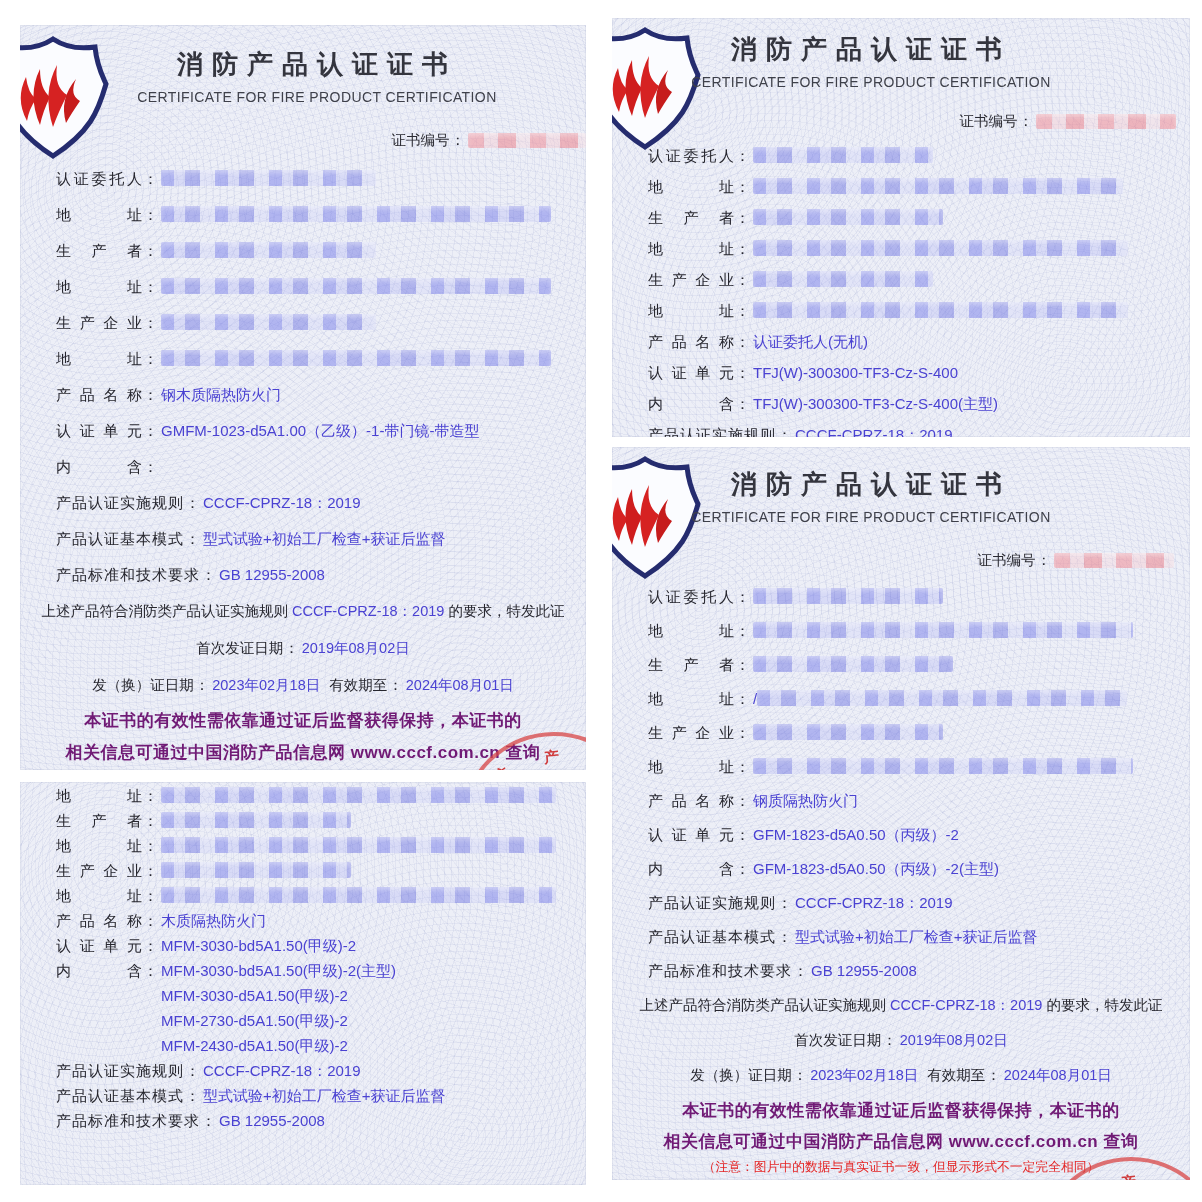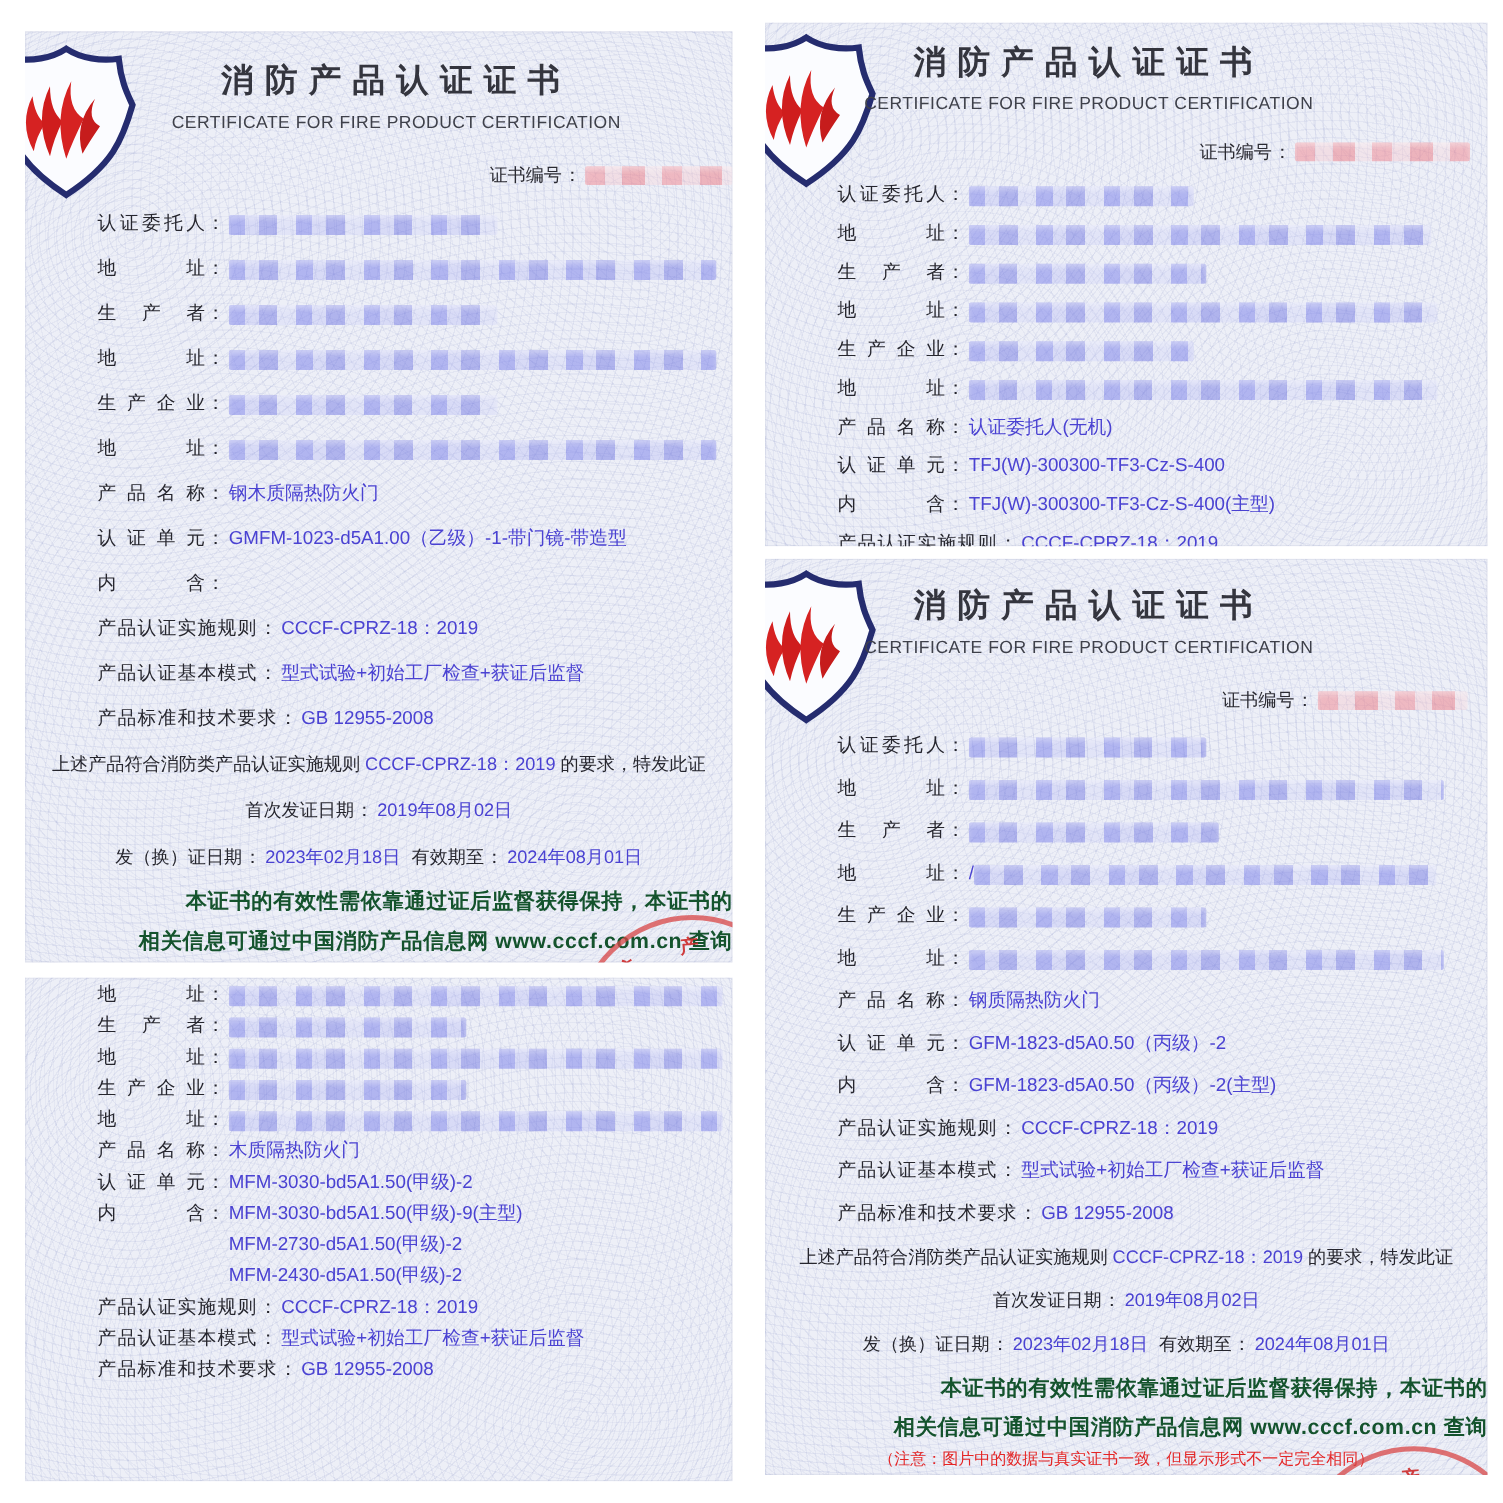"认证委托人" .row { align-items: flex-end -> flex-start; padding-left: 58px -> 36px }
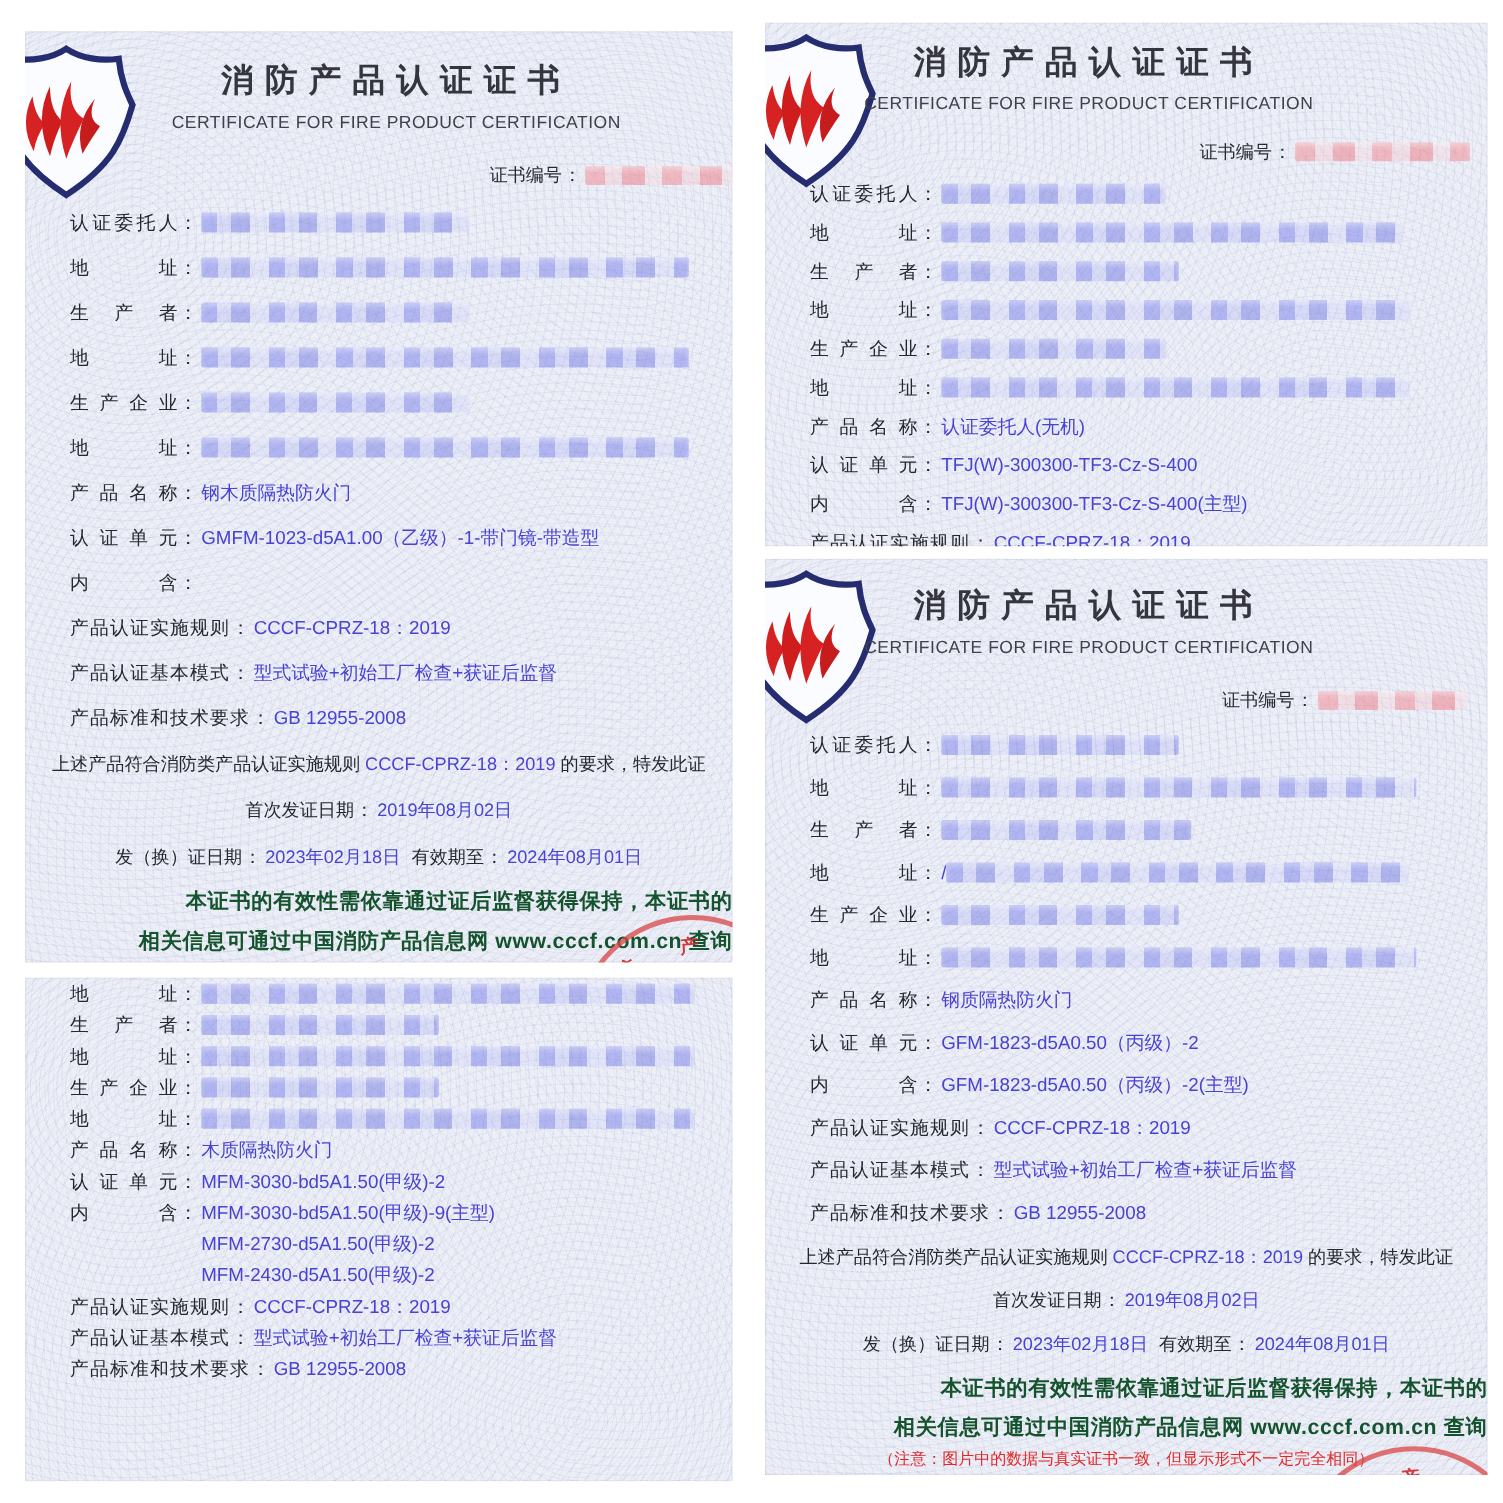"本证书的有效性需依靠通过证后监督获得保持，本证书的" .footer { color: #14532d -> #701a75; text-align: right -> center }
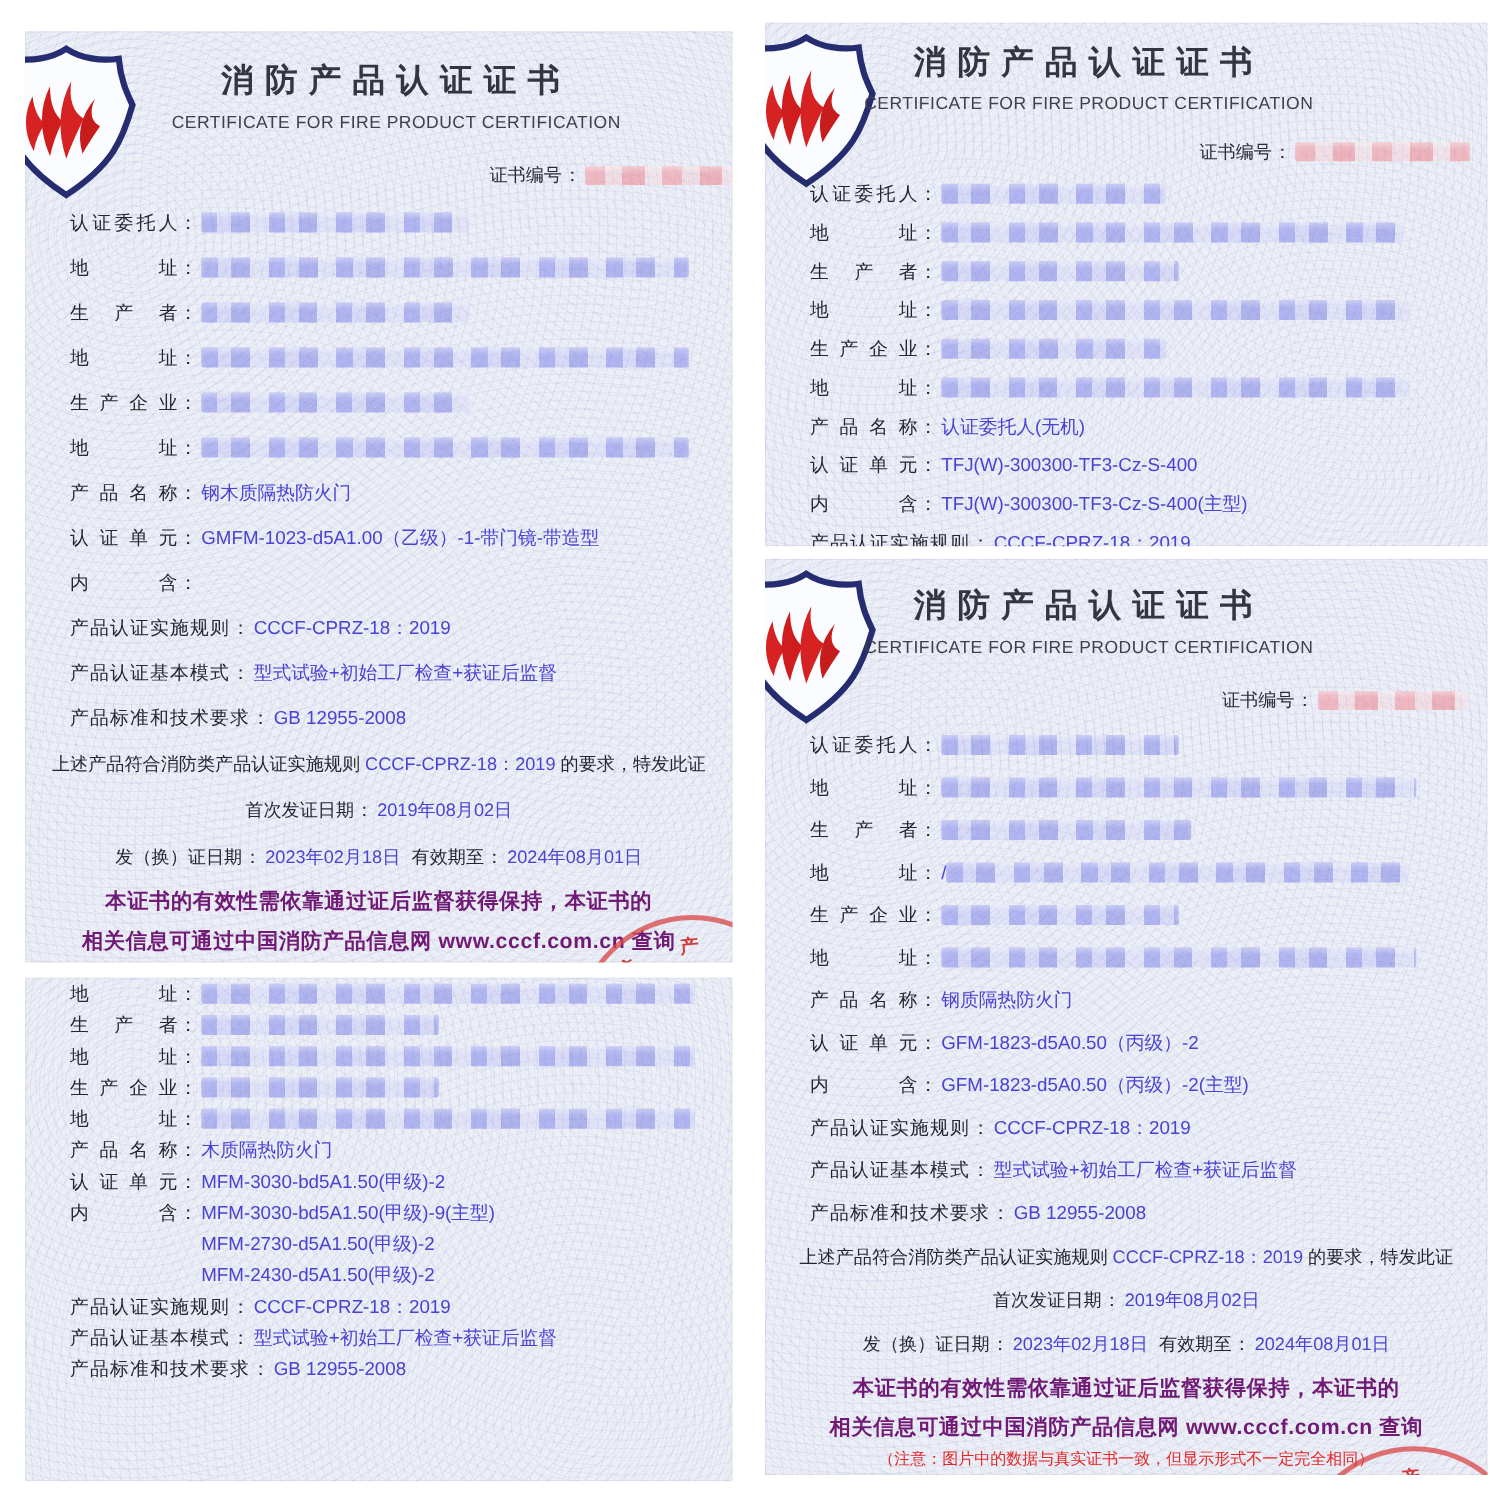"MFM-3030-bd5A1.50(甲级)-9(主型)" span.val { text: -9 -> -2 }
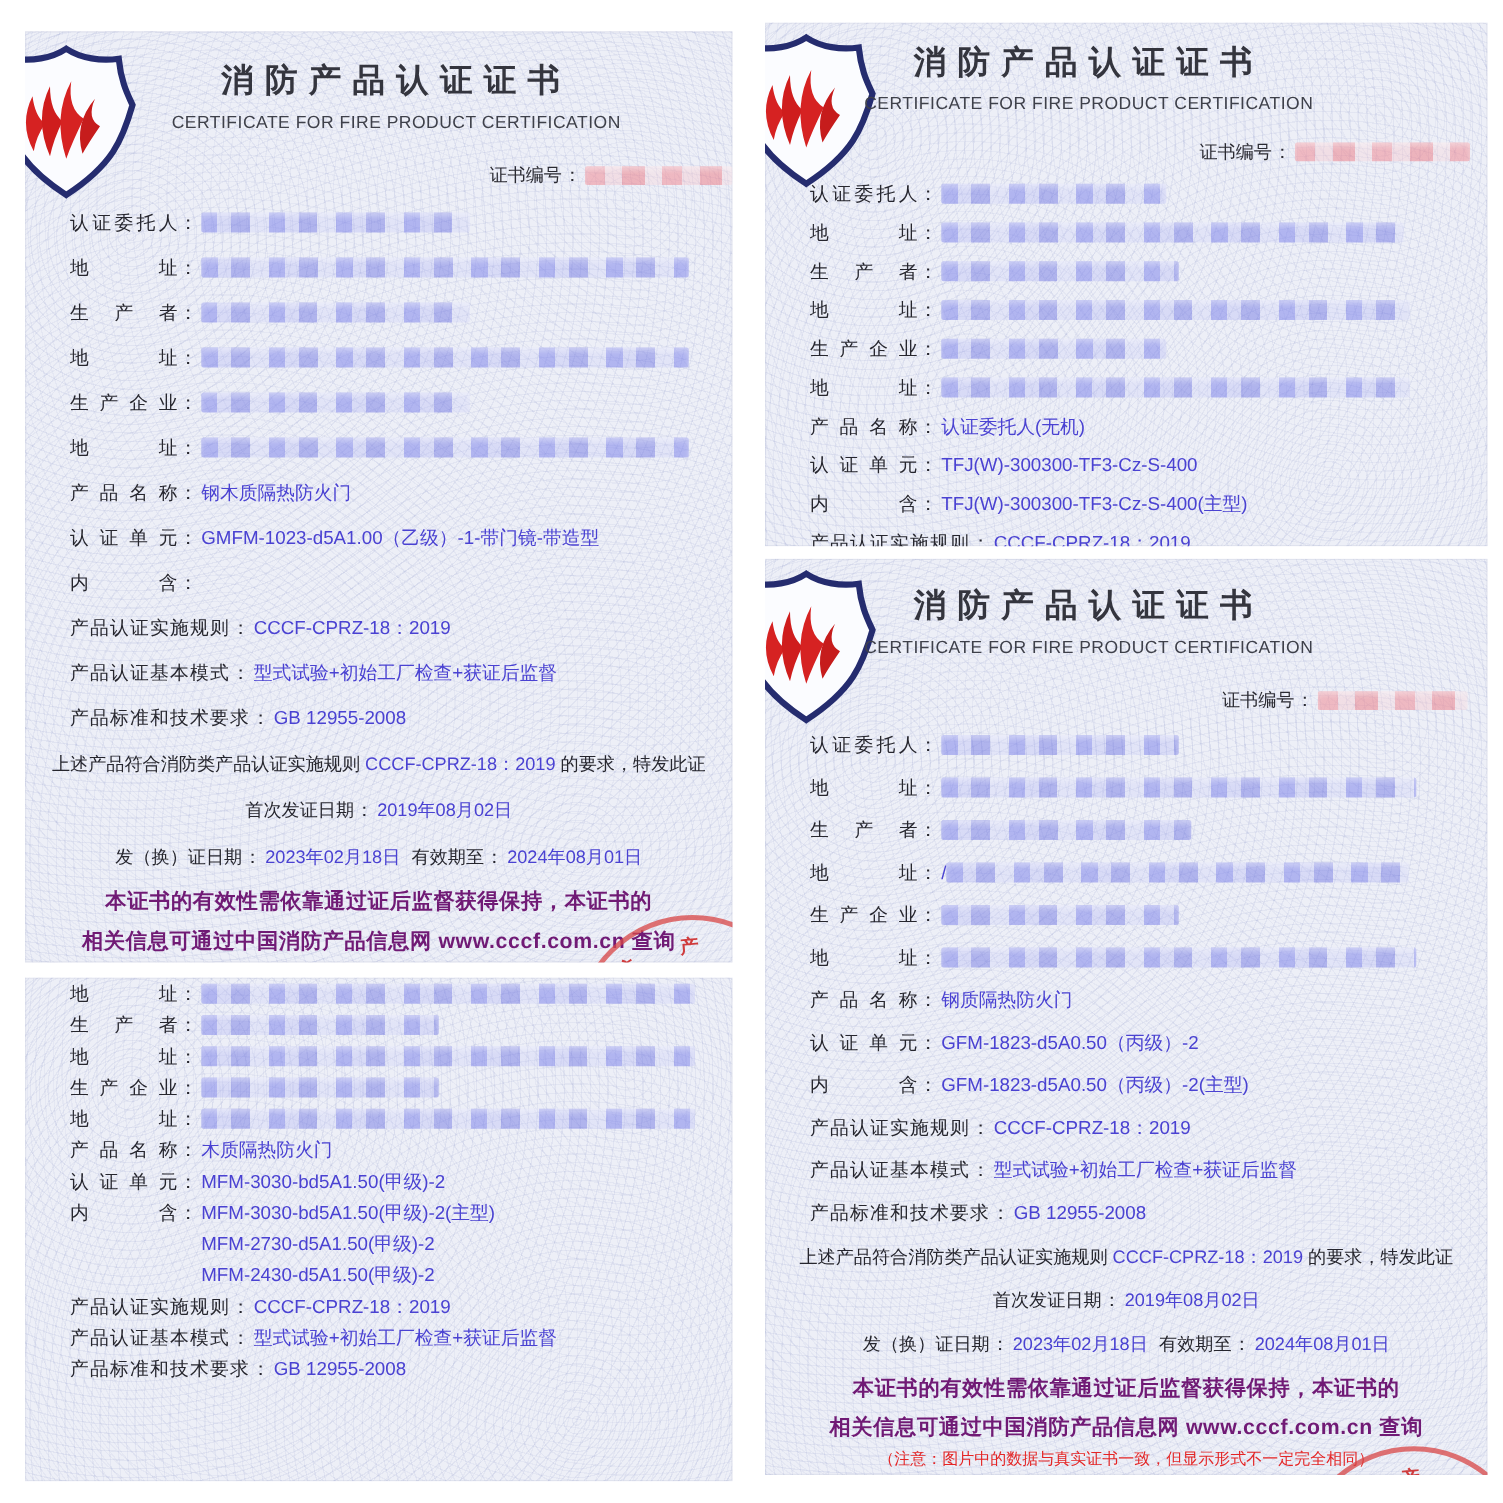"MFM-3030-d5A1.50(甲级)-2" div.row { html: none -> <div> <span></span> <span>：</span> <span>MFM-3030-d5A1.50(甲级)-2</span> </div> }
